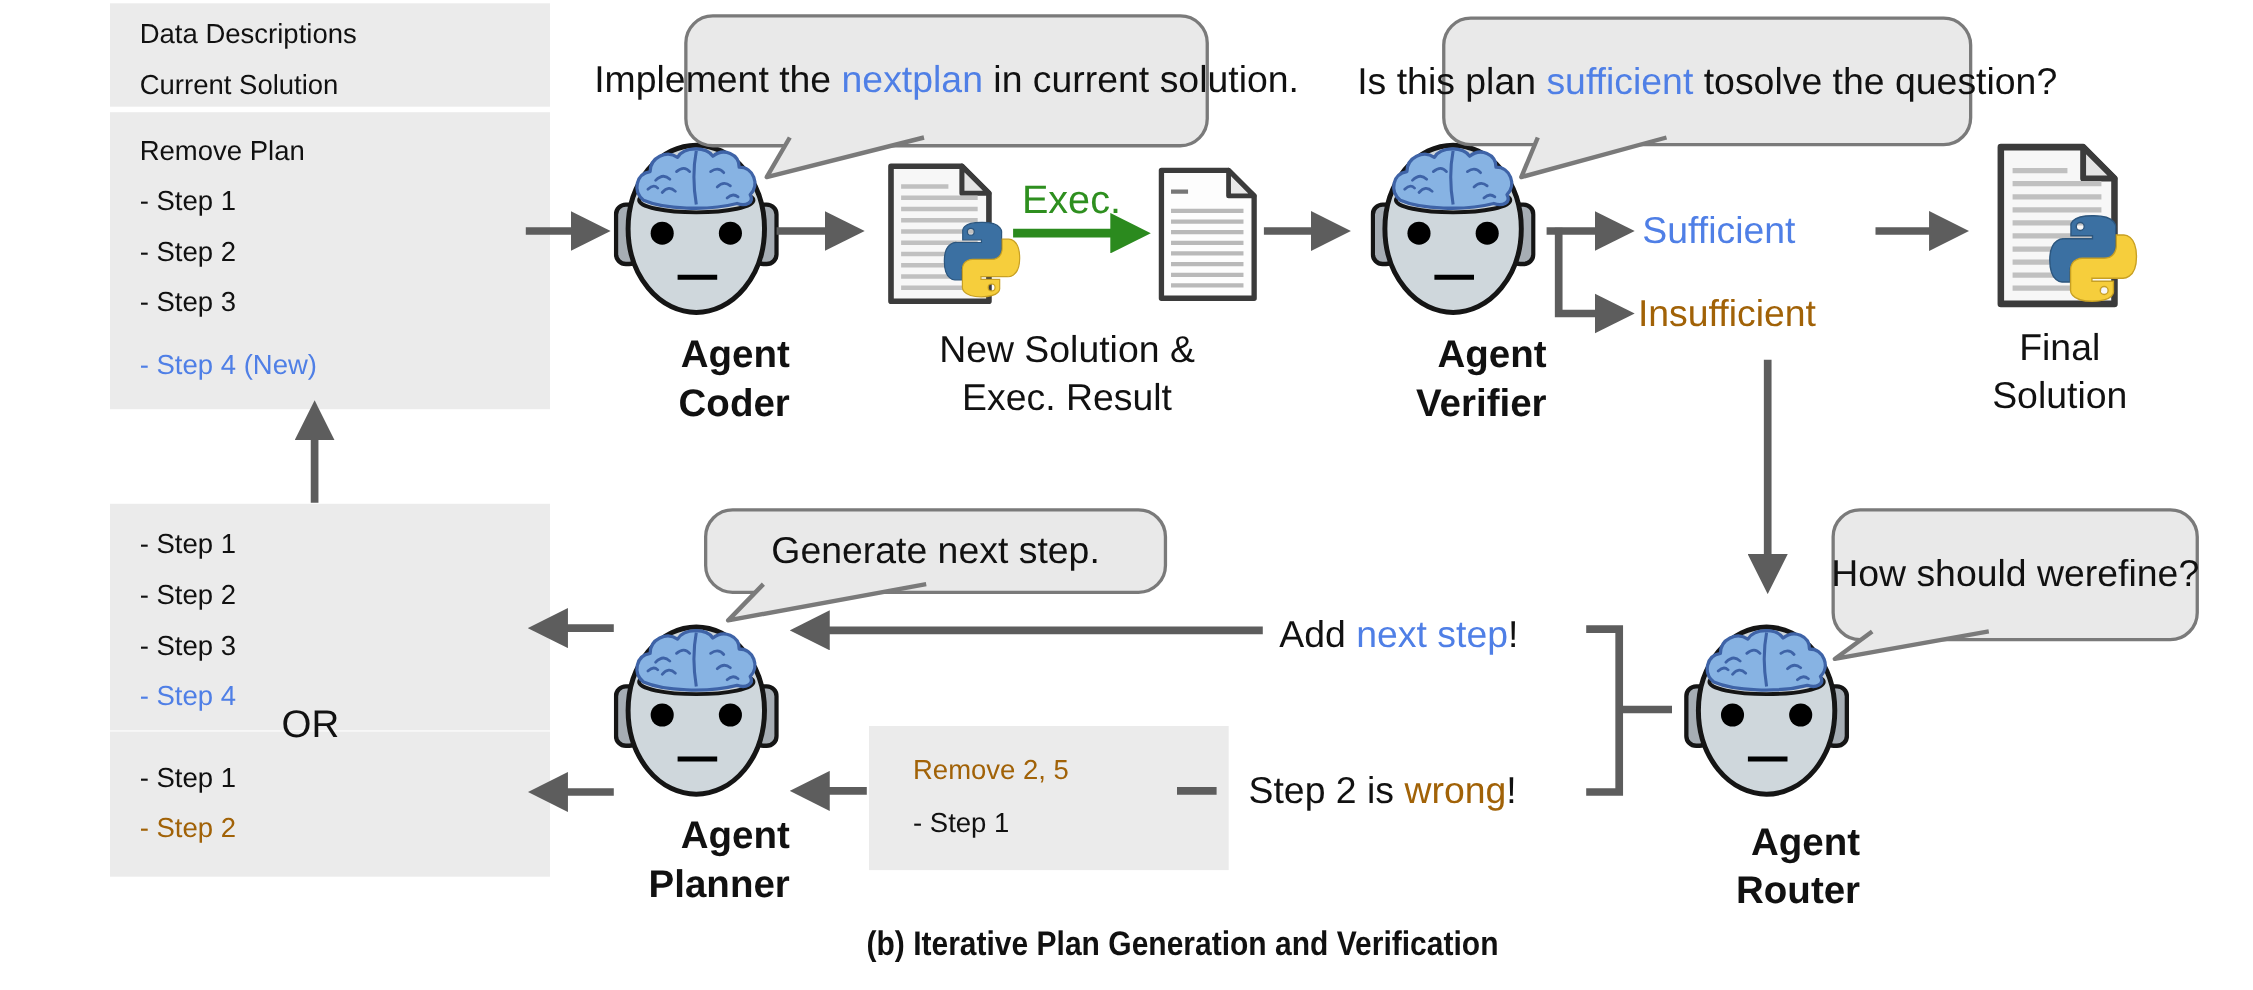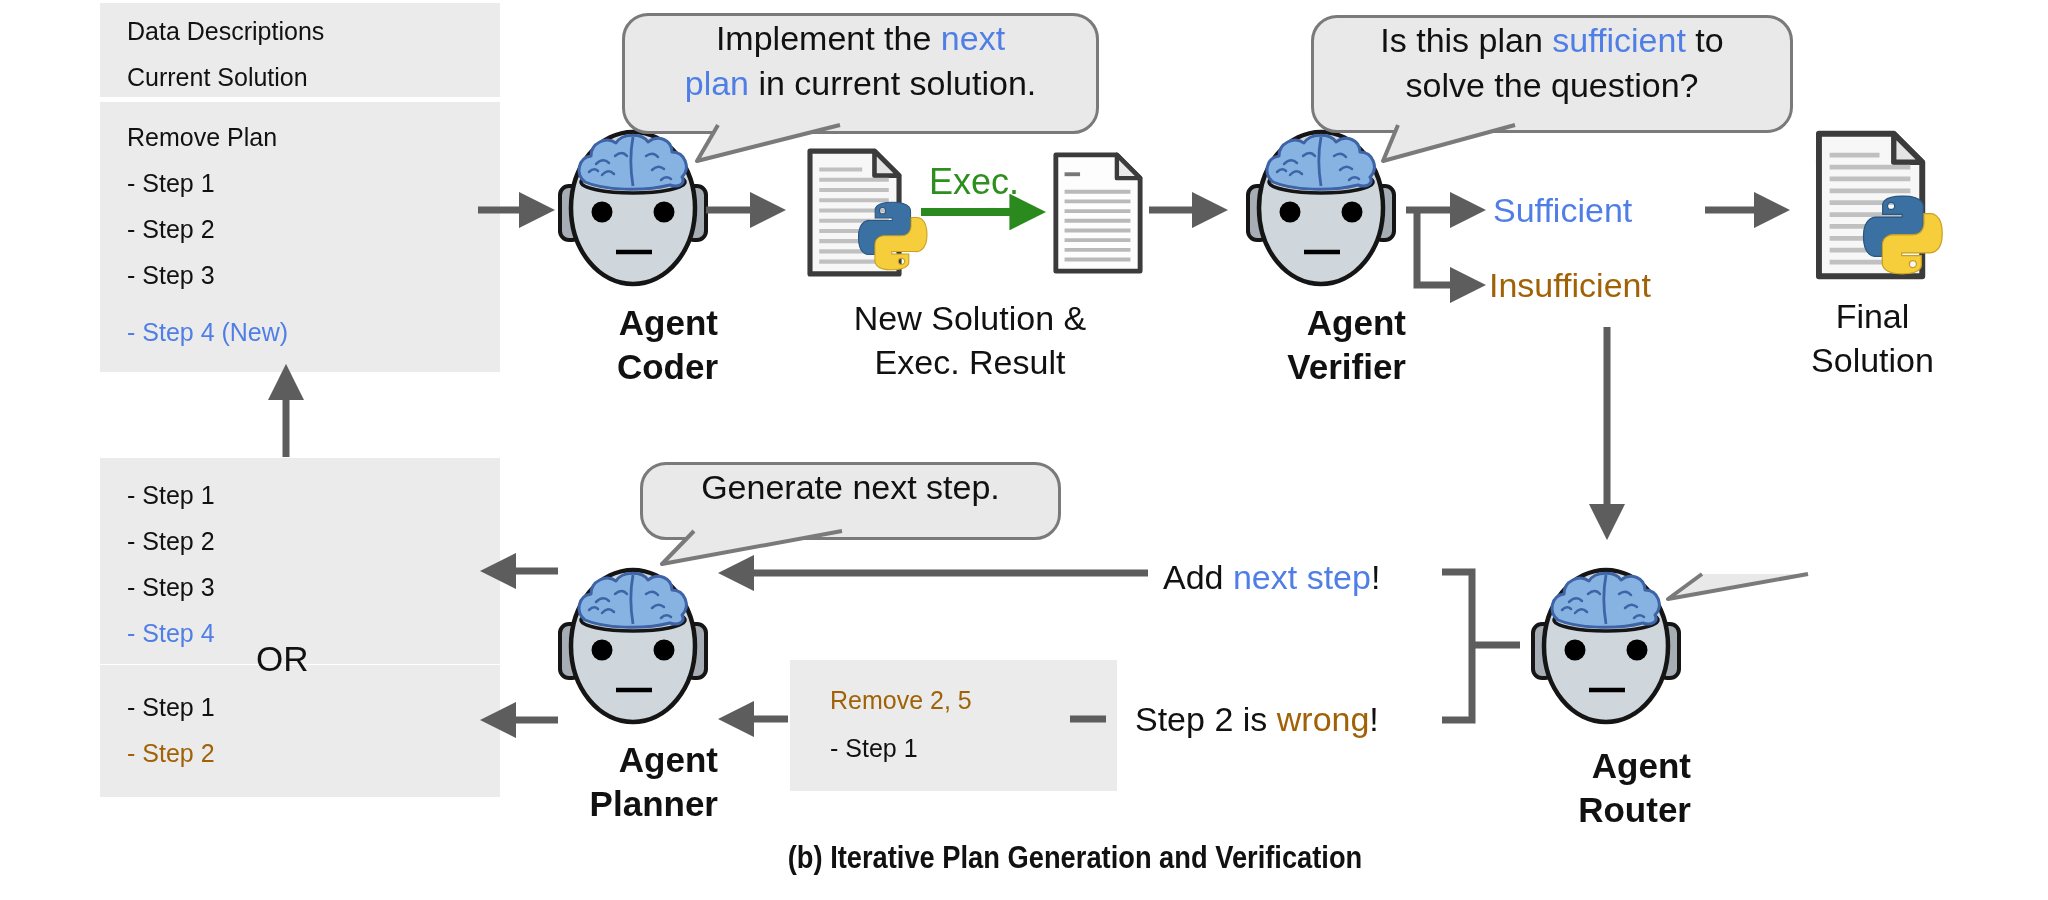"Implement the next" .bubble { flex-direction: column -> row; justify-content: none -> center }
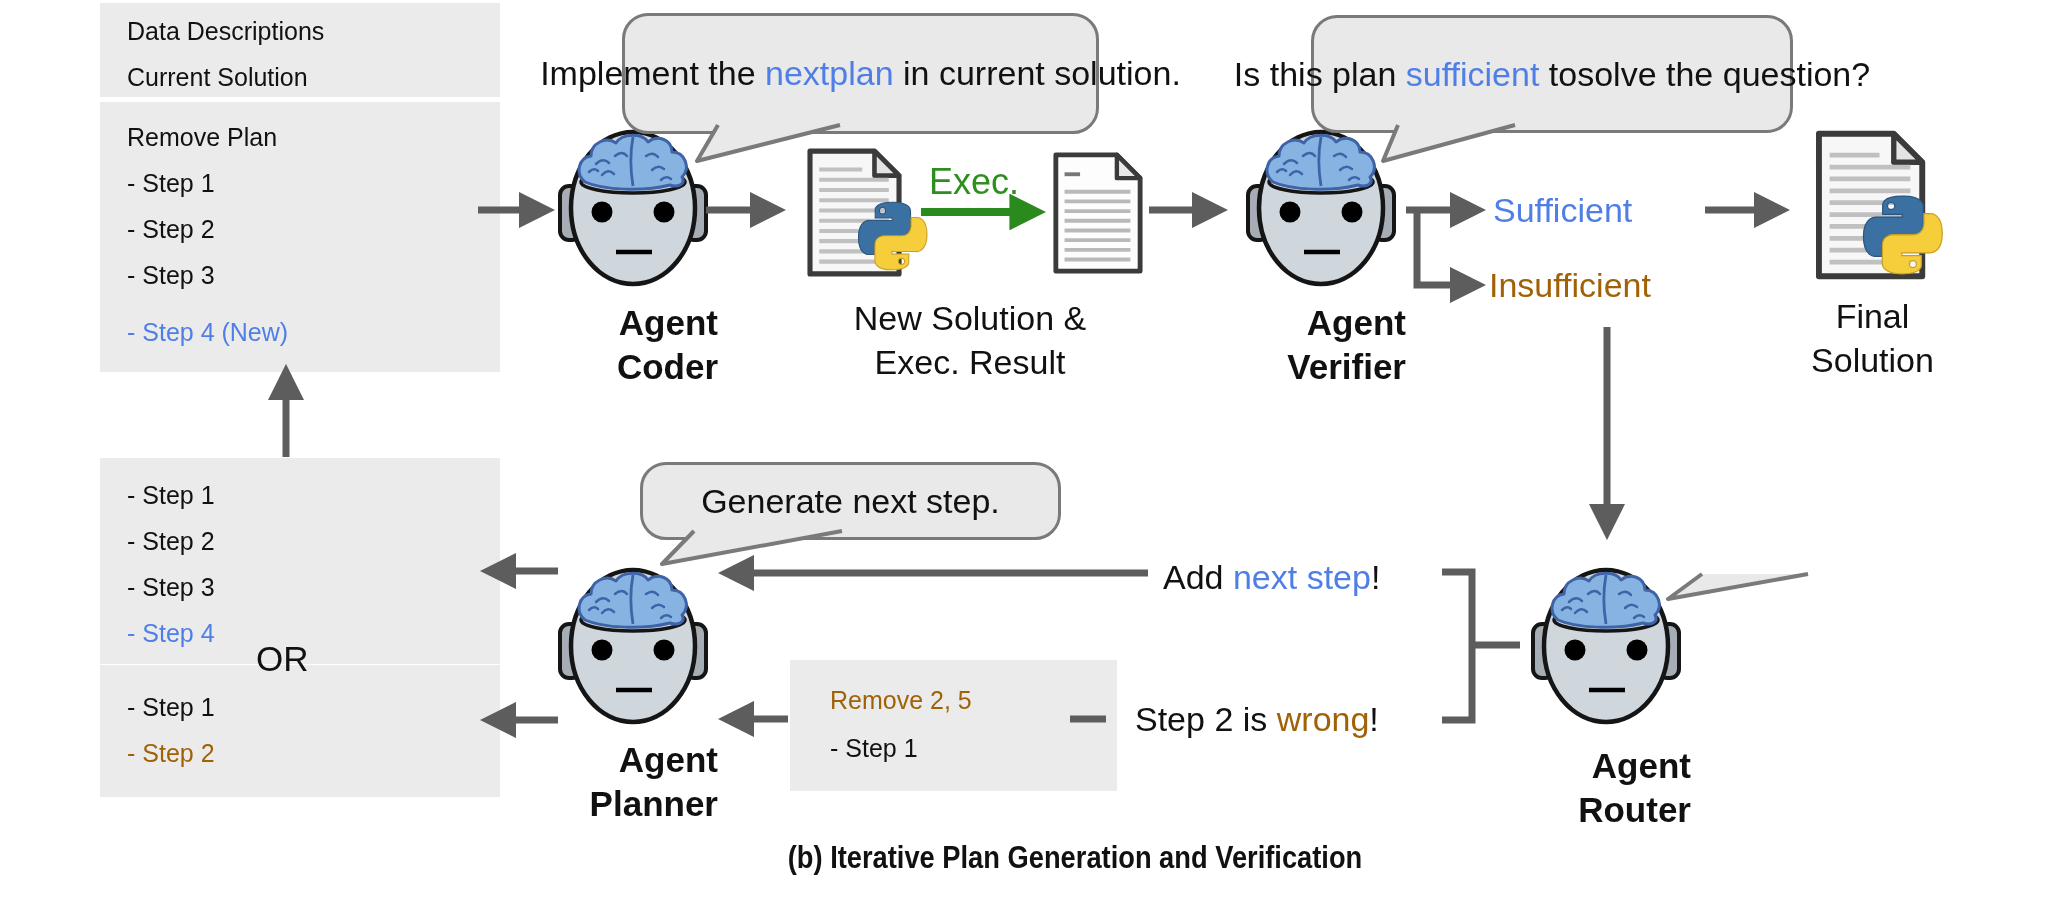"How should we" div.bubble { html: none -> <div> <div><span>How should we</span></div> <div><span>refine?</span></div> </div> }
